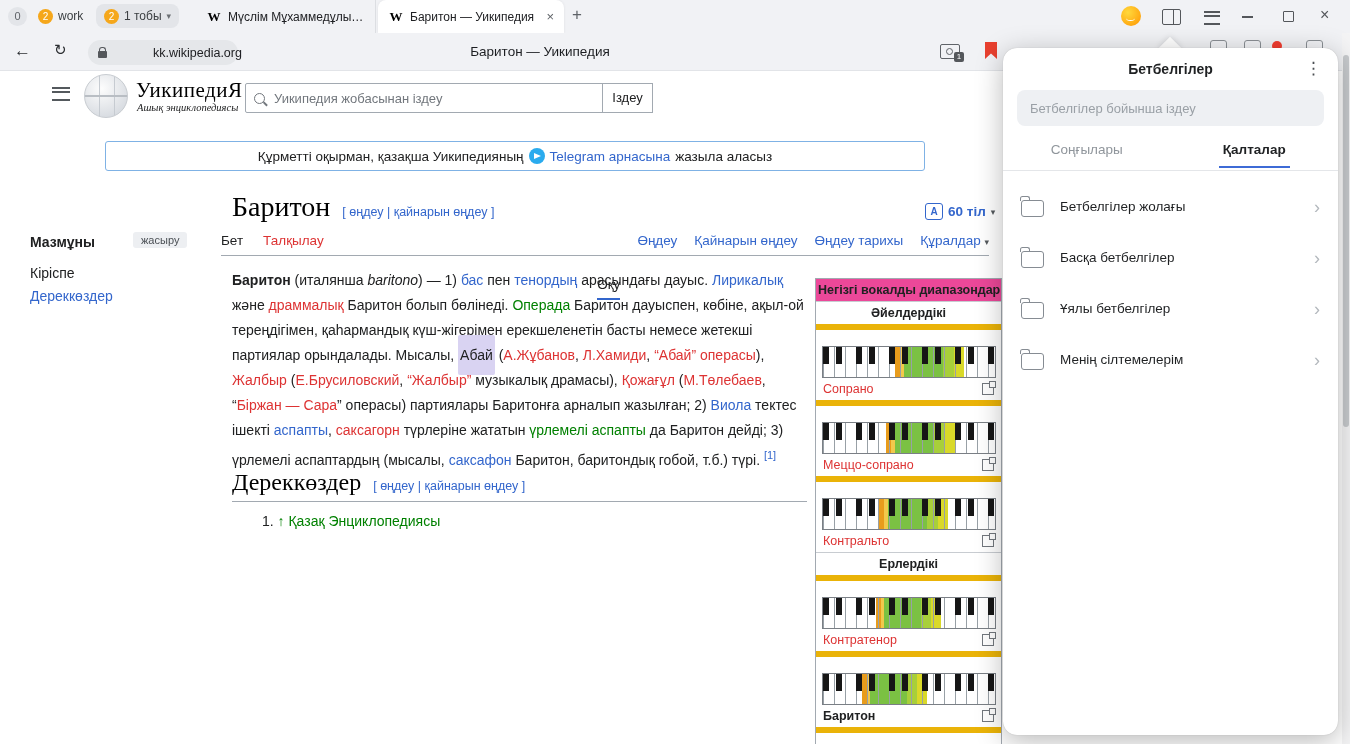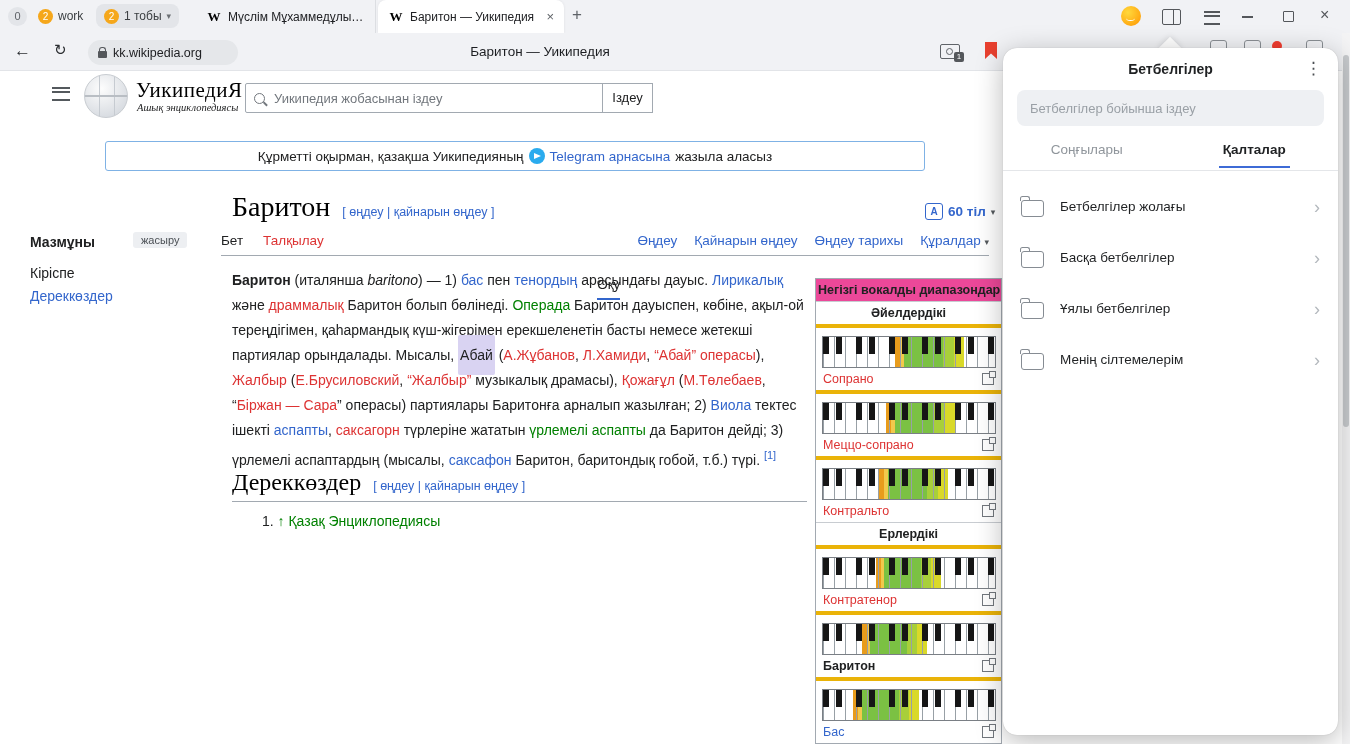"kk.wikipedia.org" .url-text { margin-left: none -> 40px }
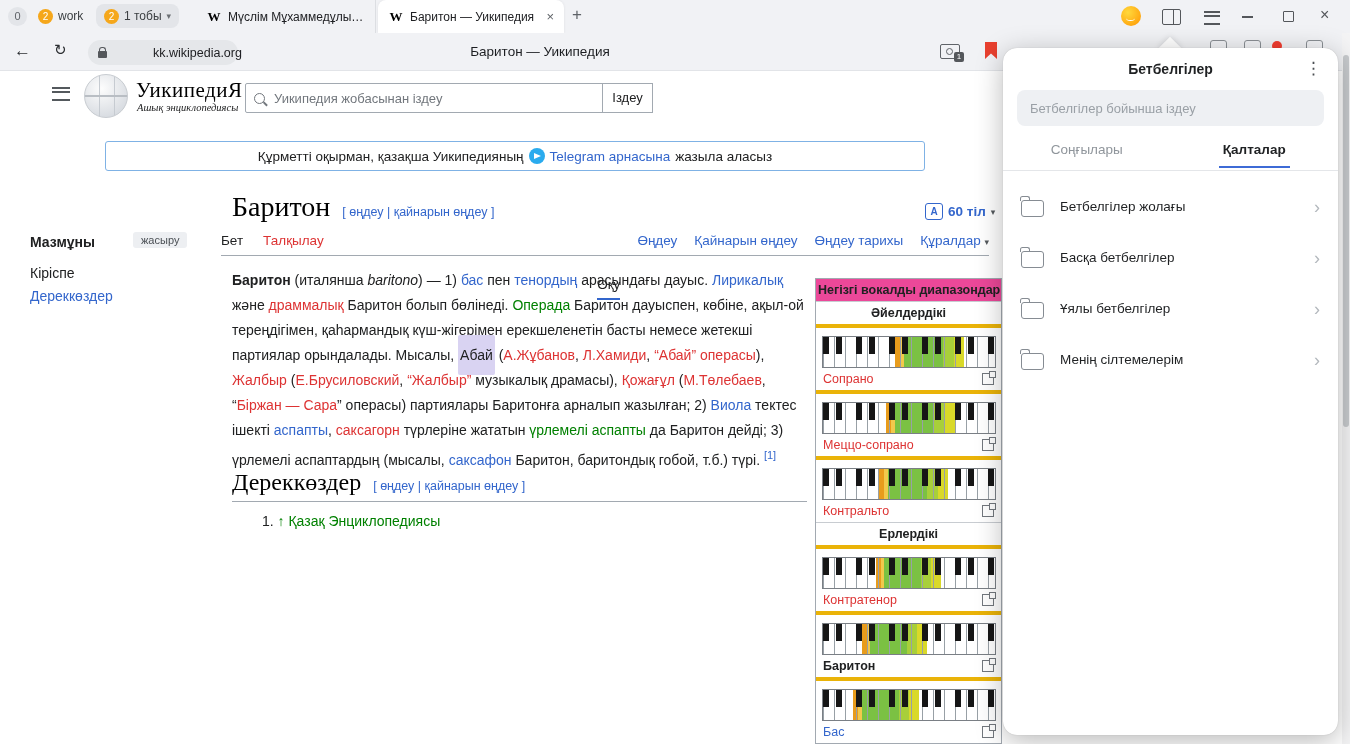"Сопрано" .ib-cell { border-top: 4px solid #eab308 -> 6px solid #eab308; padding: 7px 5px 4px -> 15px 5px 4px }
